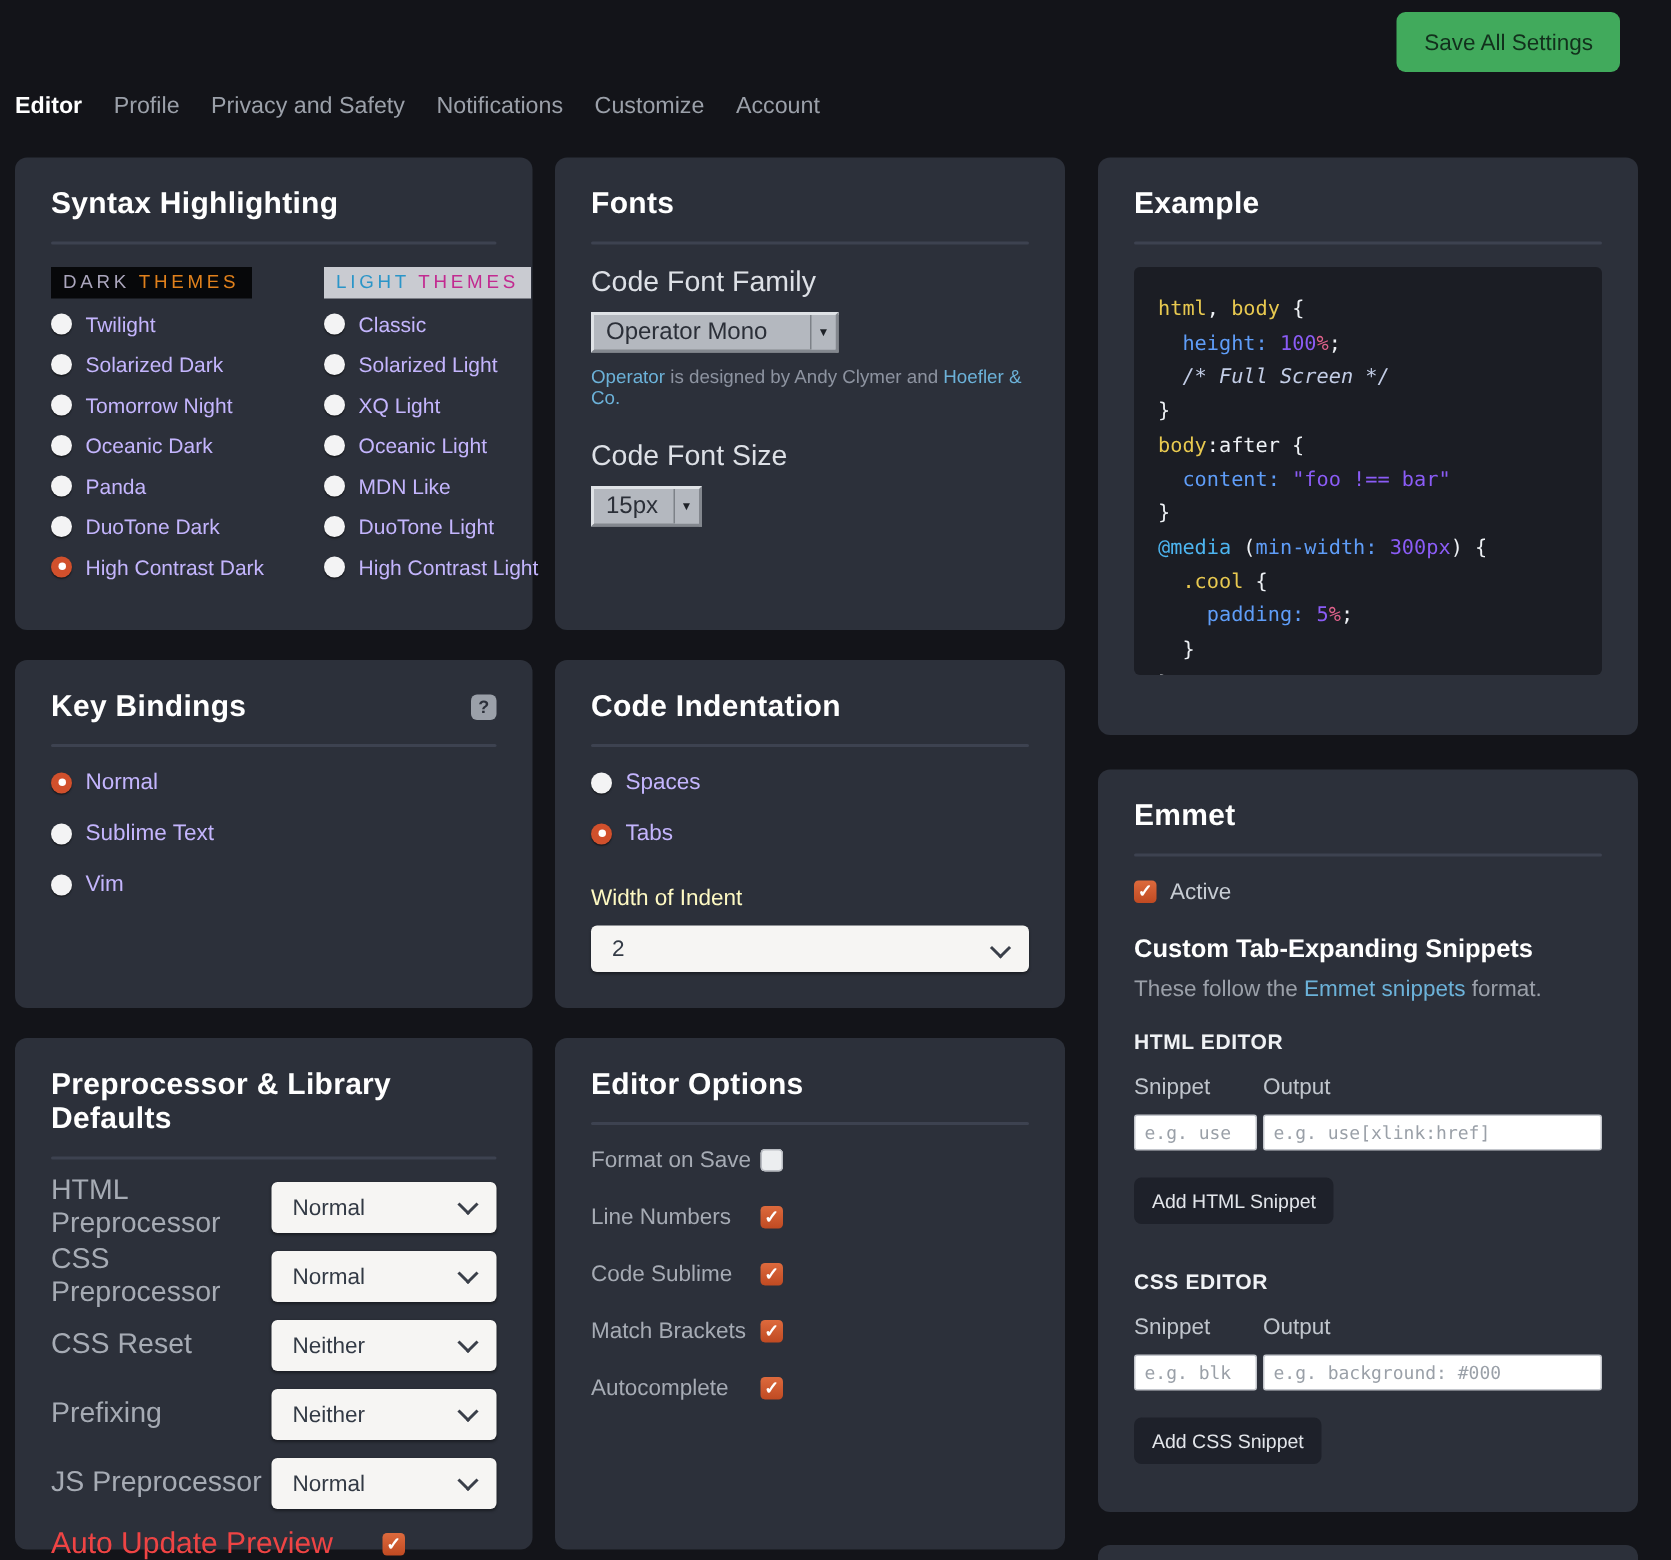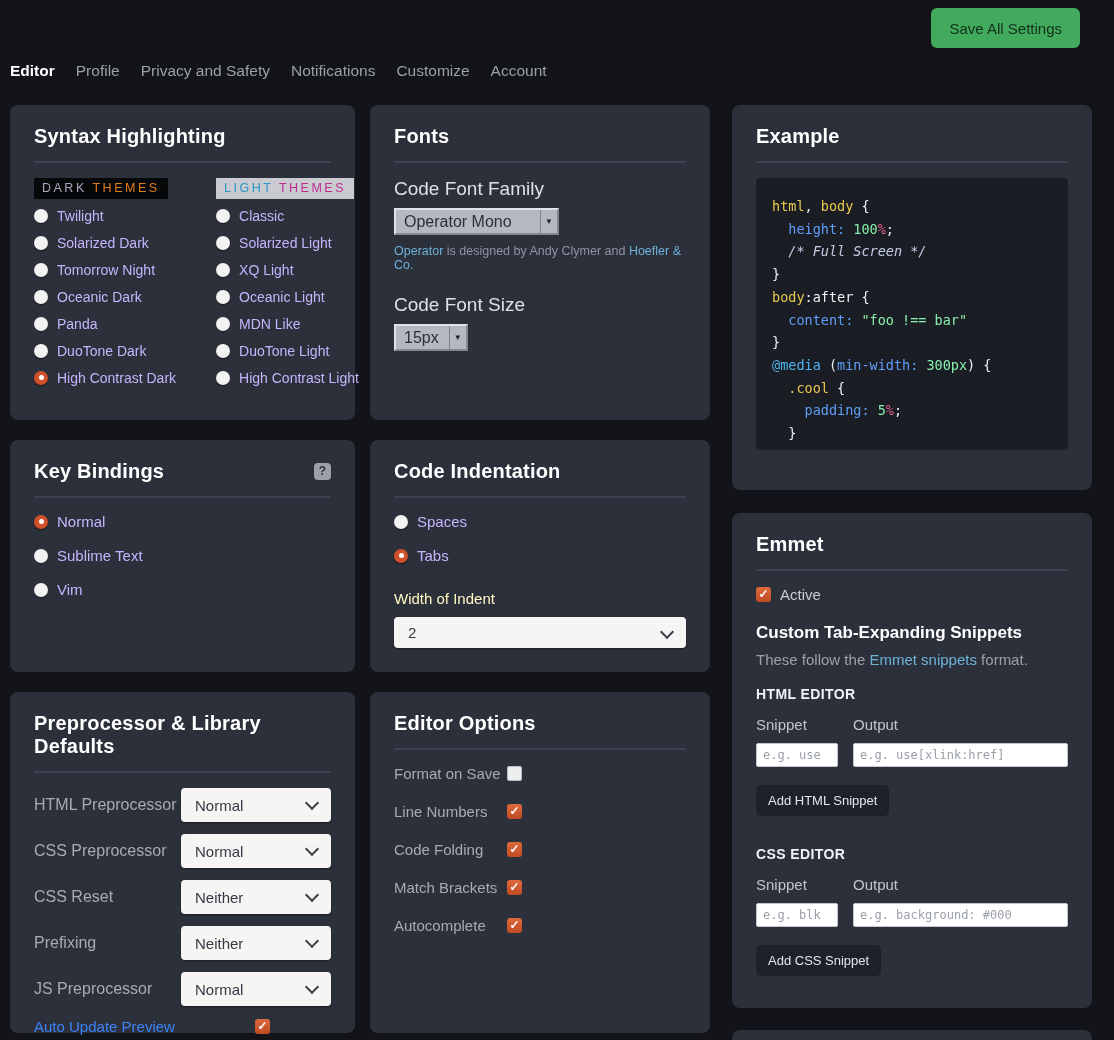"100" .tok-val { color: #86efac -> #8b5cf6 }
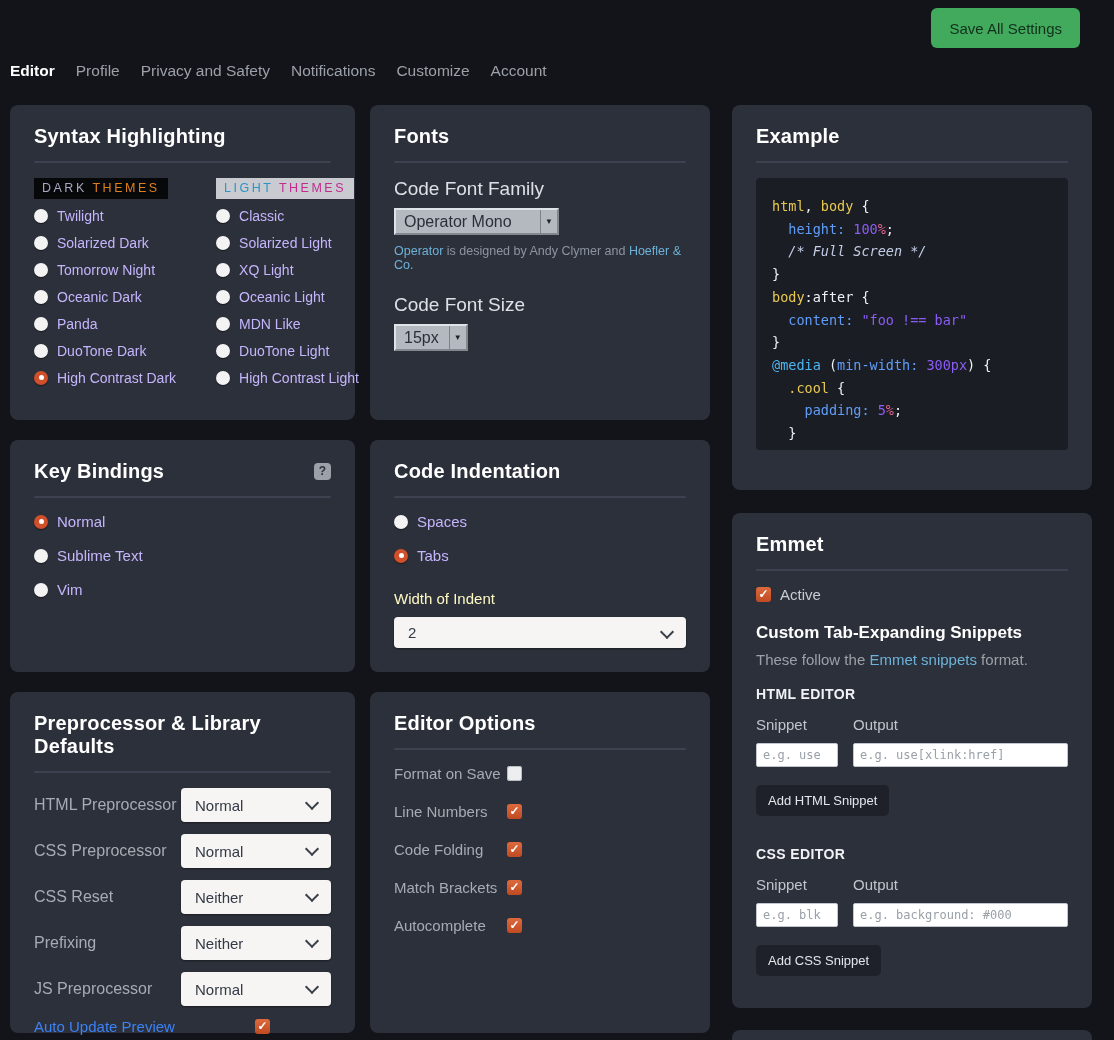"Snippet" .snip-grid { gap: 15px -> 4px }
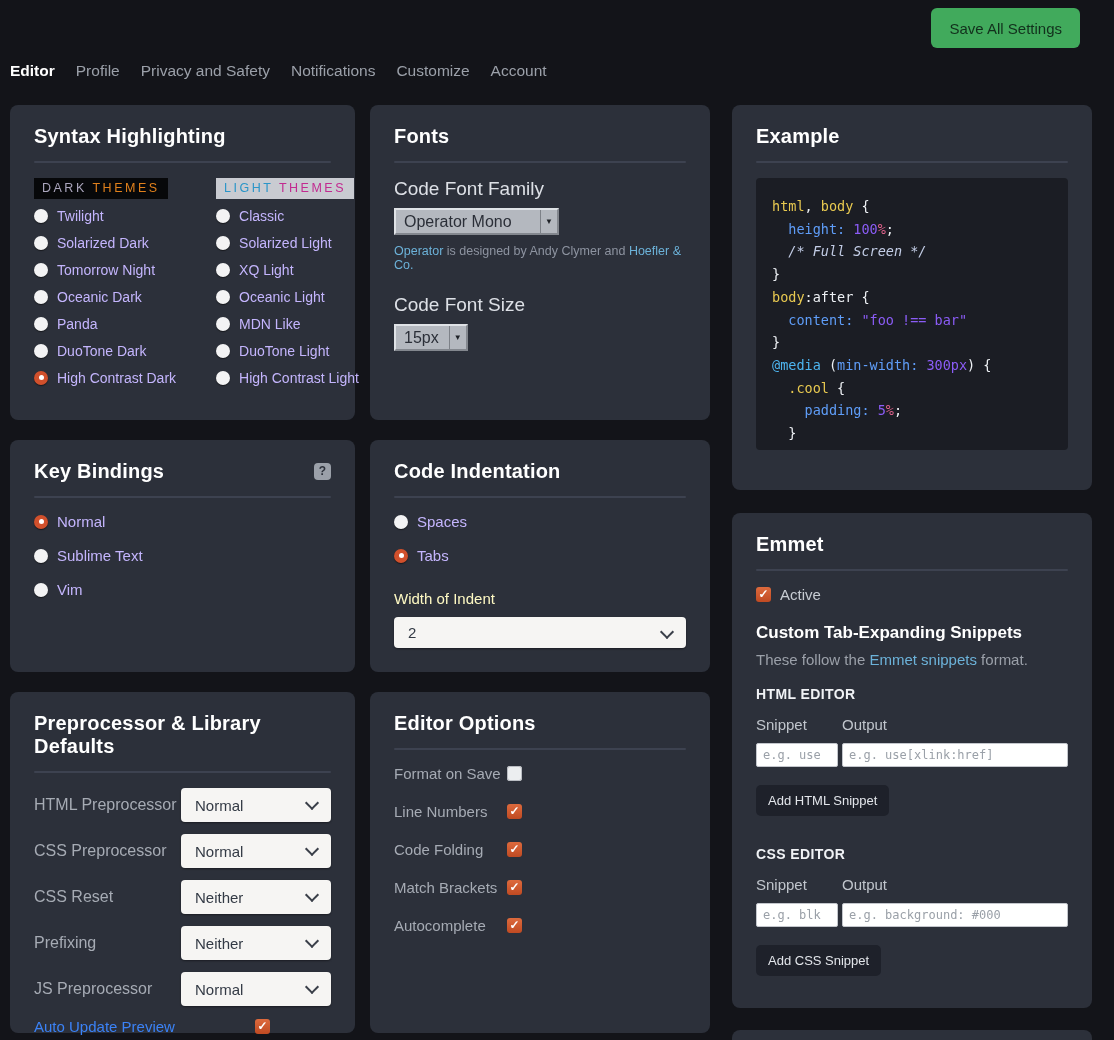"HTML Preprocessor" .pp-row .pp-label { font-size: 16px -> 19px }
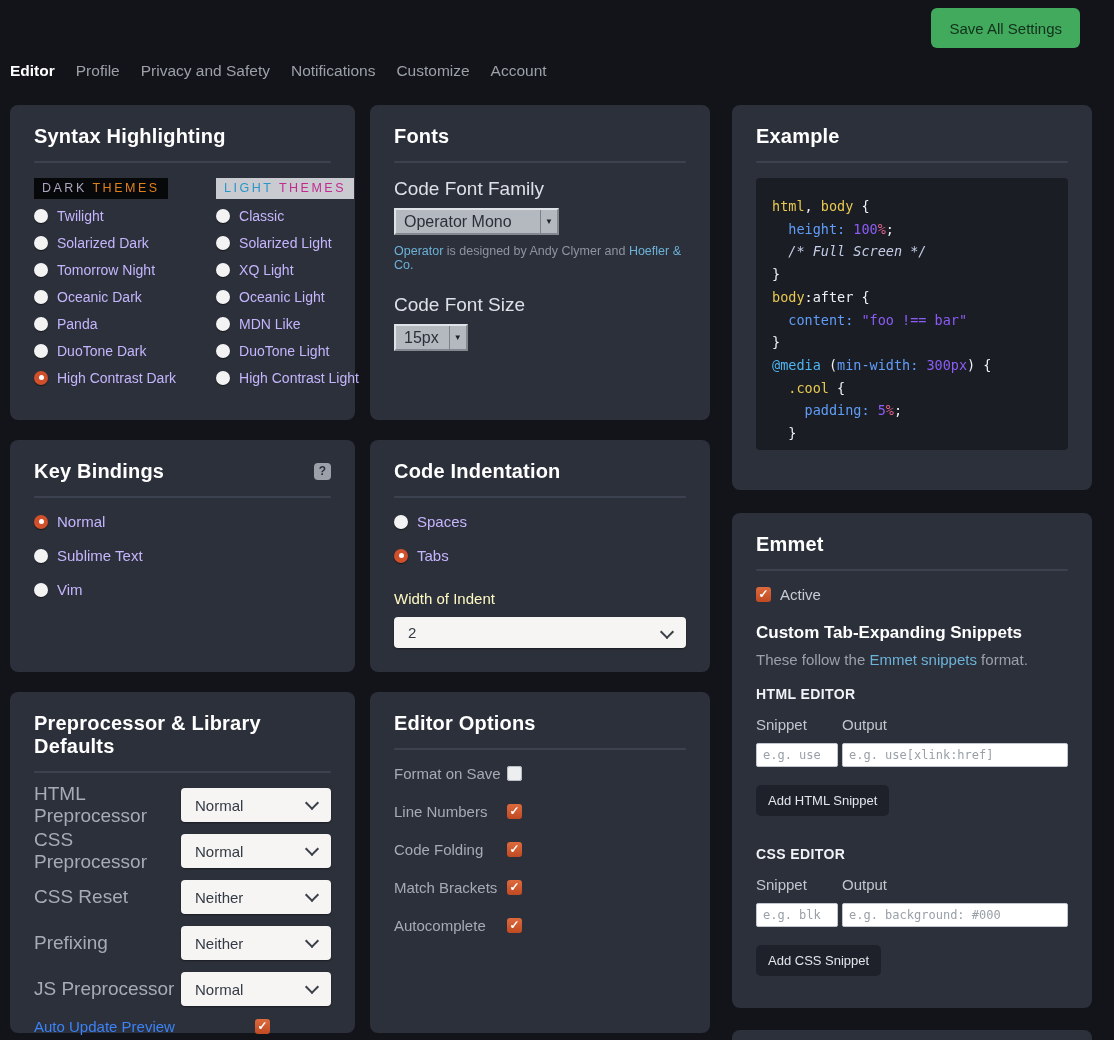"Code Folding" span.eo-label { text: Folding -> Sublime }
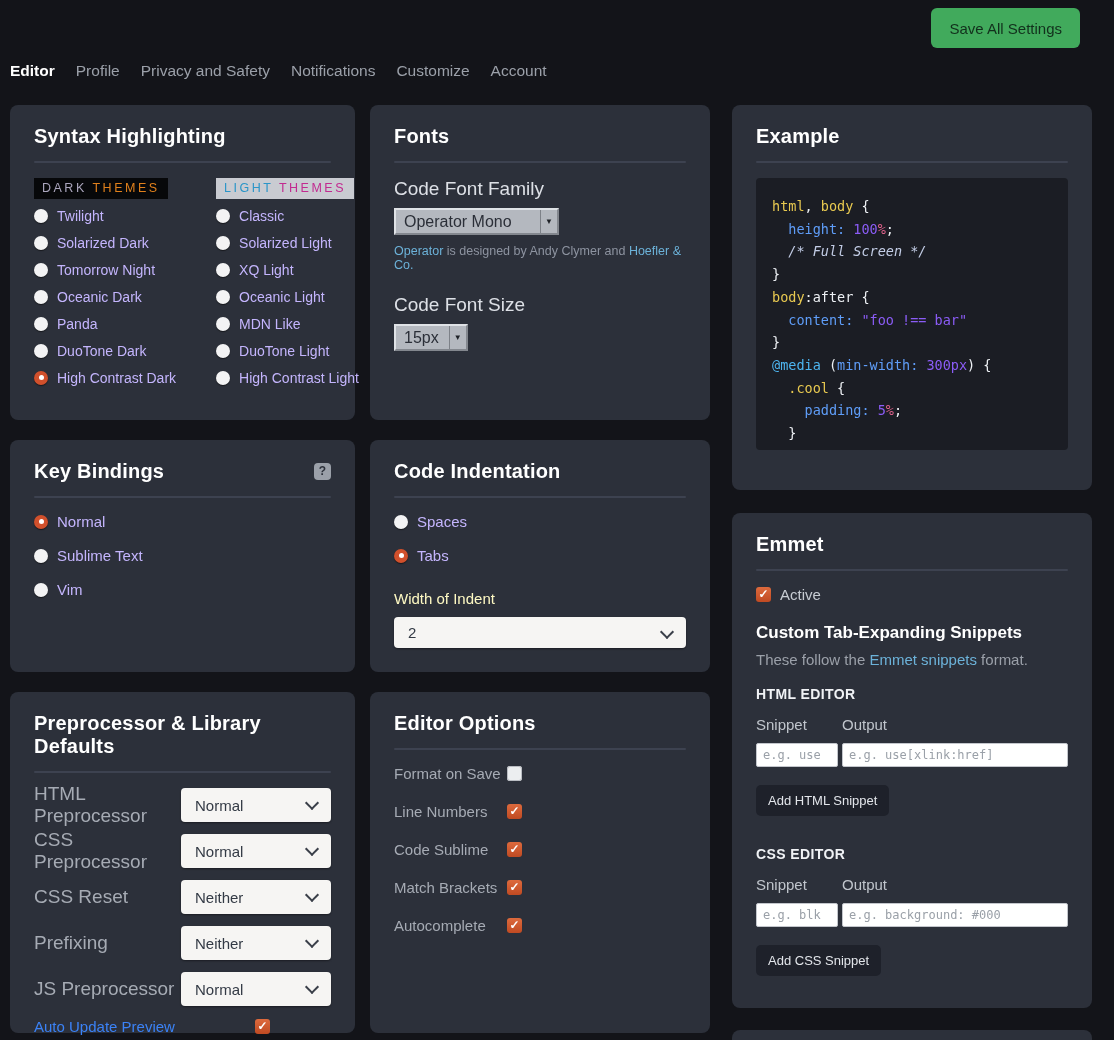"Auto Update Preview" .pp-auto .pp-label { color: #3b82f6 -> #ef4444; font-size: 15px -> 20px }
